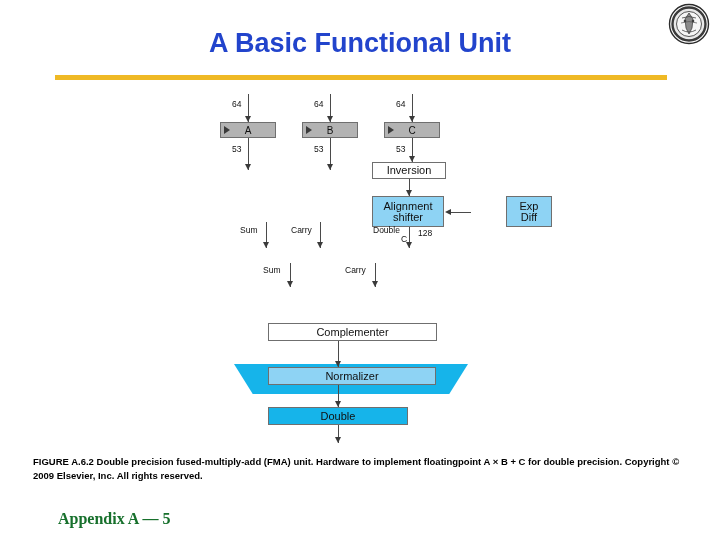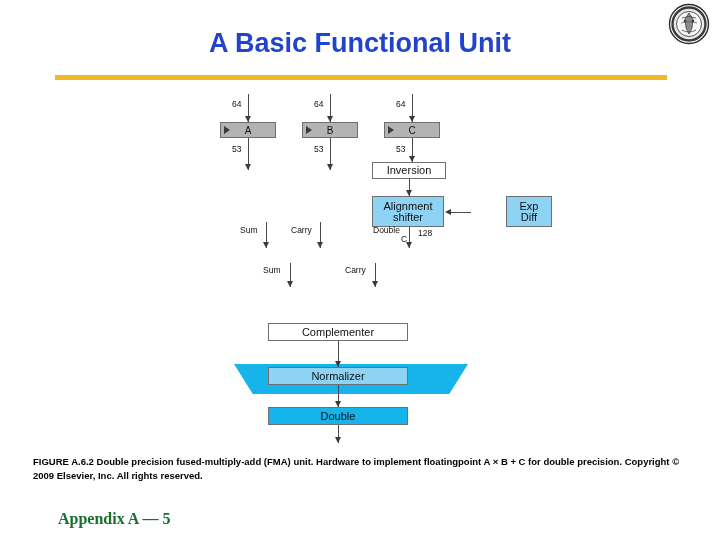"Complementer" div.node { width: 140px -> 169px }
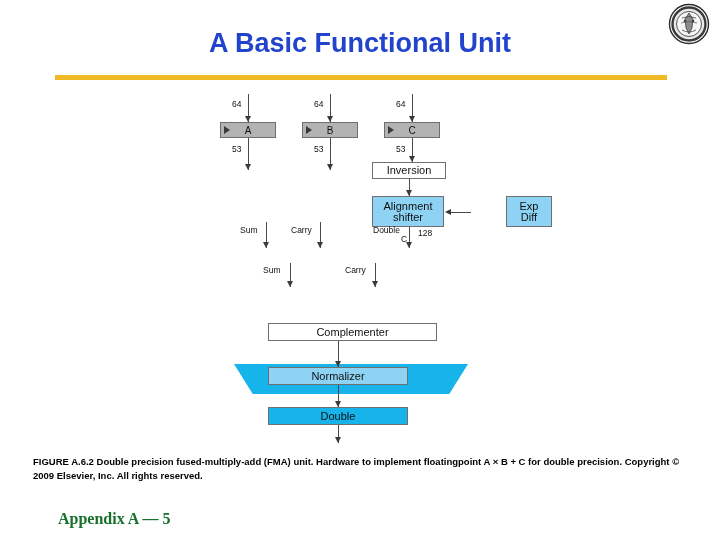"Normalizer" div.node { width: 140px -> 168px }
